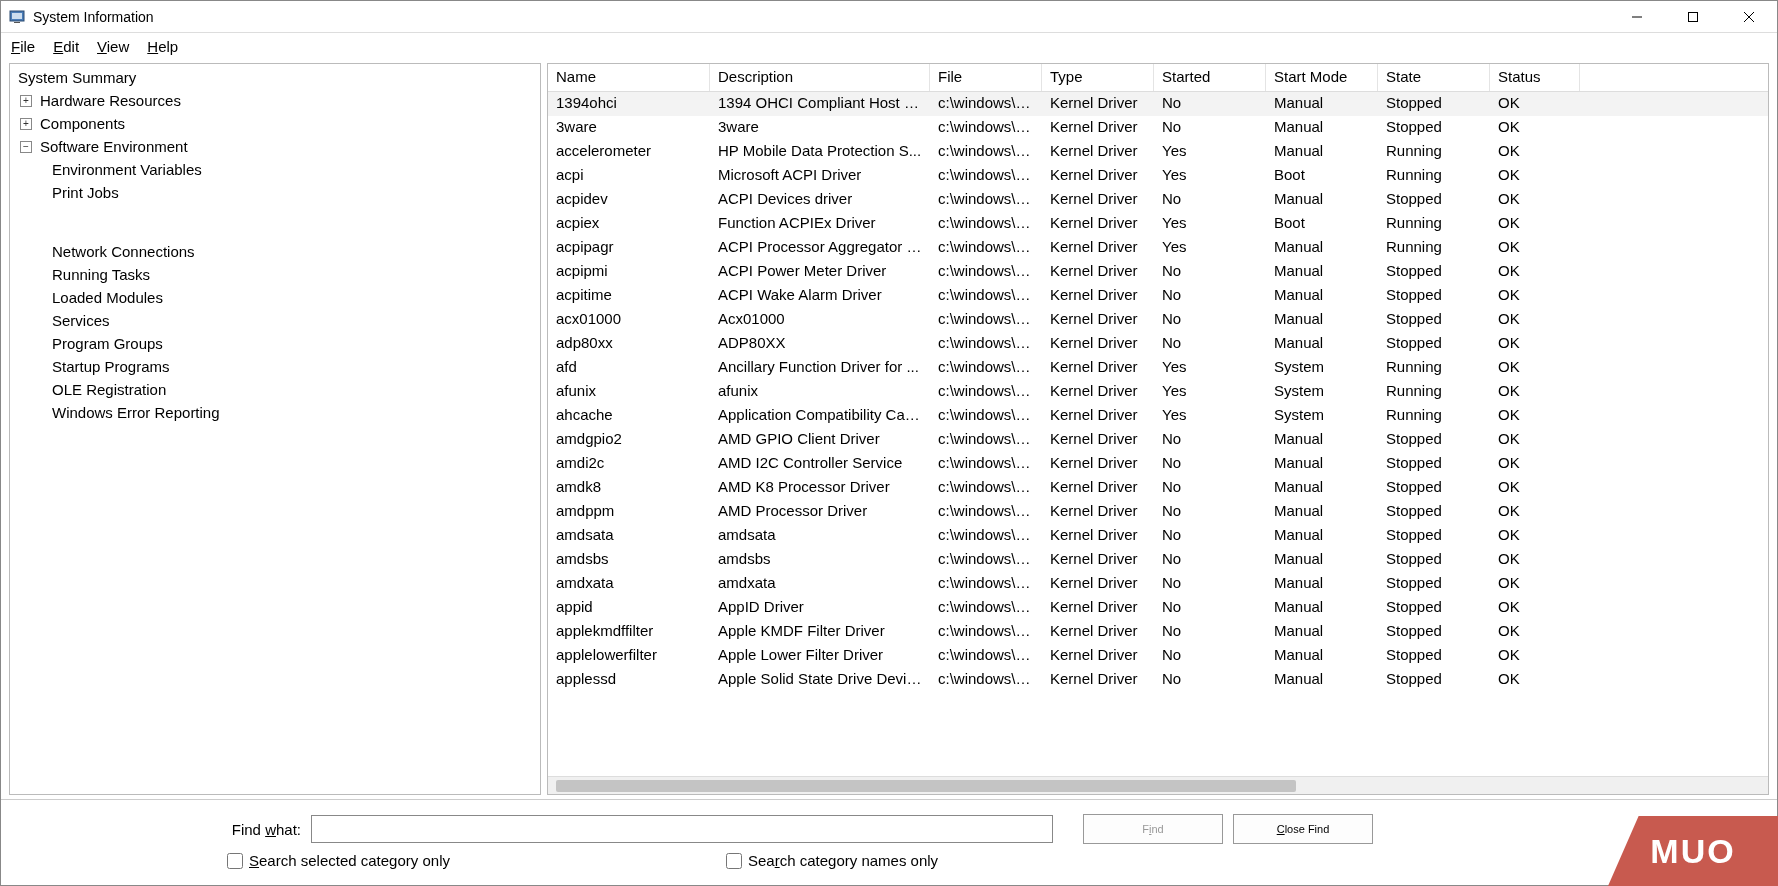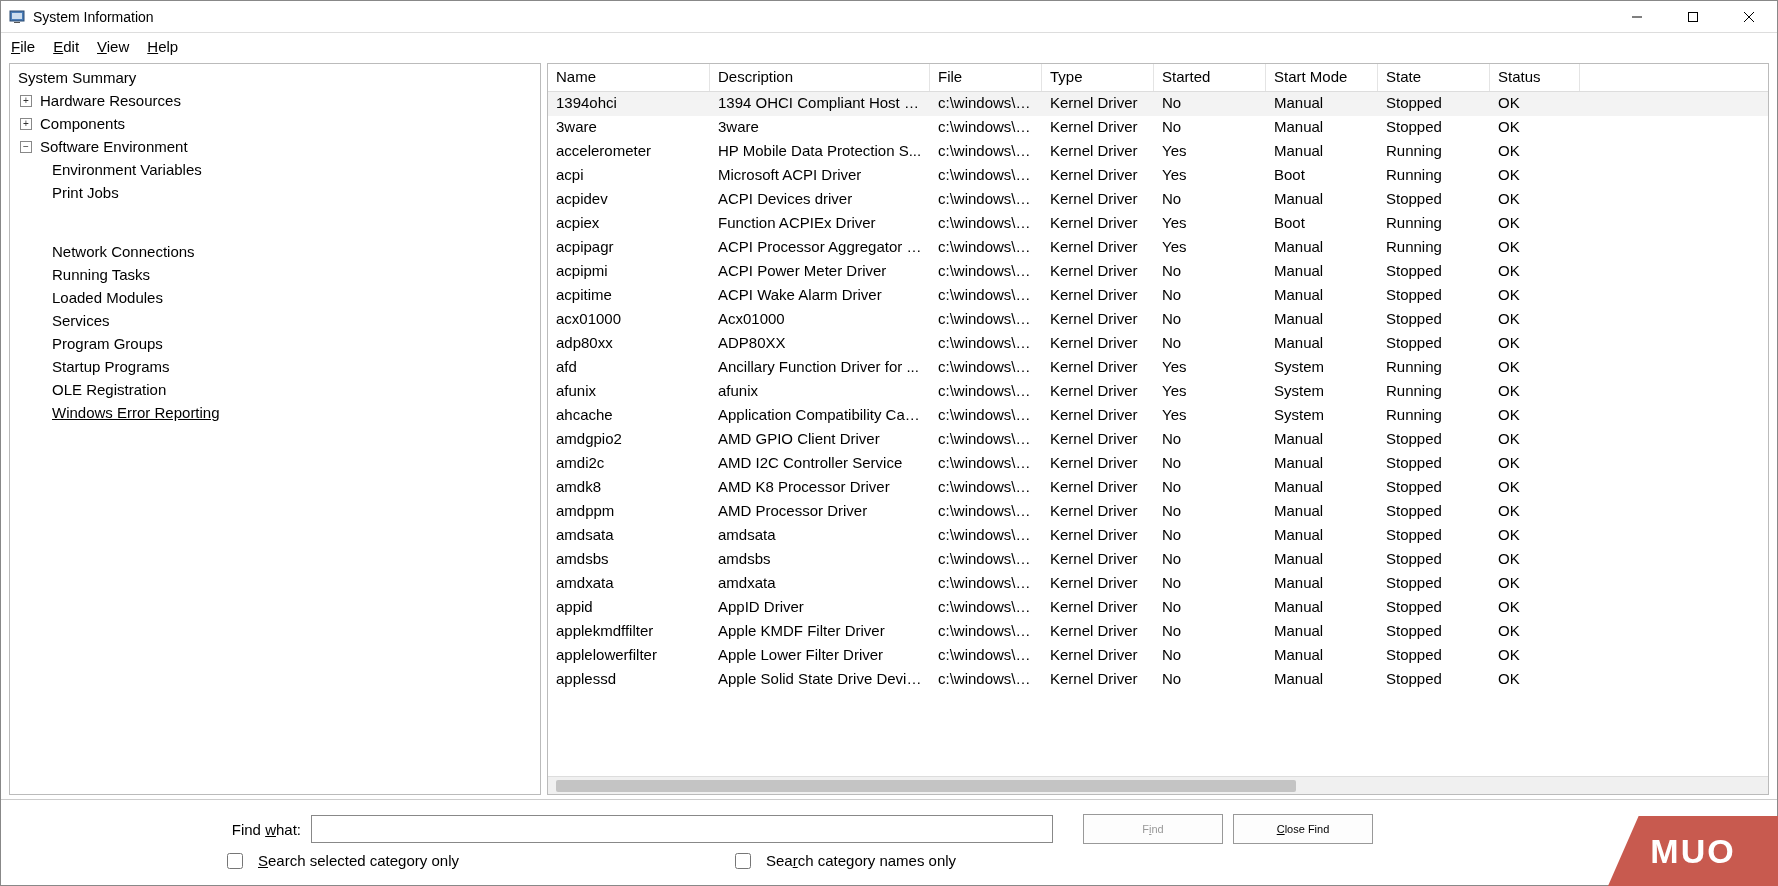"Windows Error Reporting" div.tree-node { text-decoration: underline -> none }
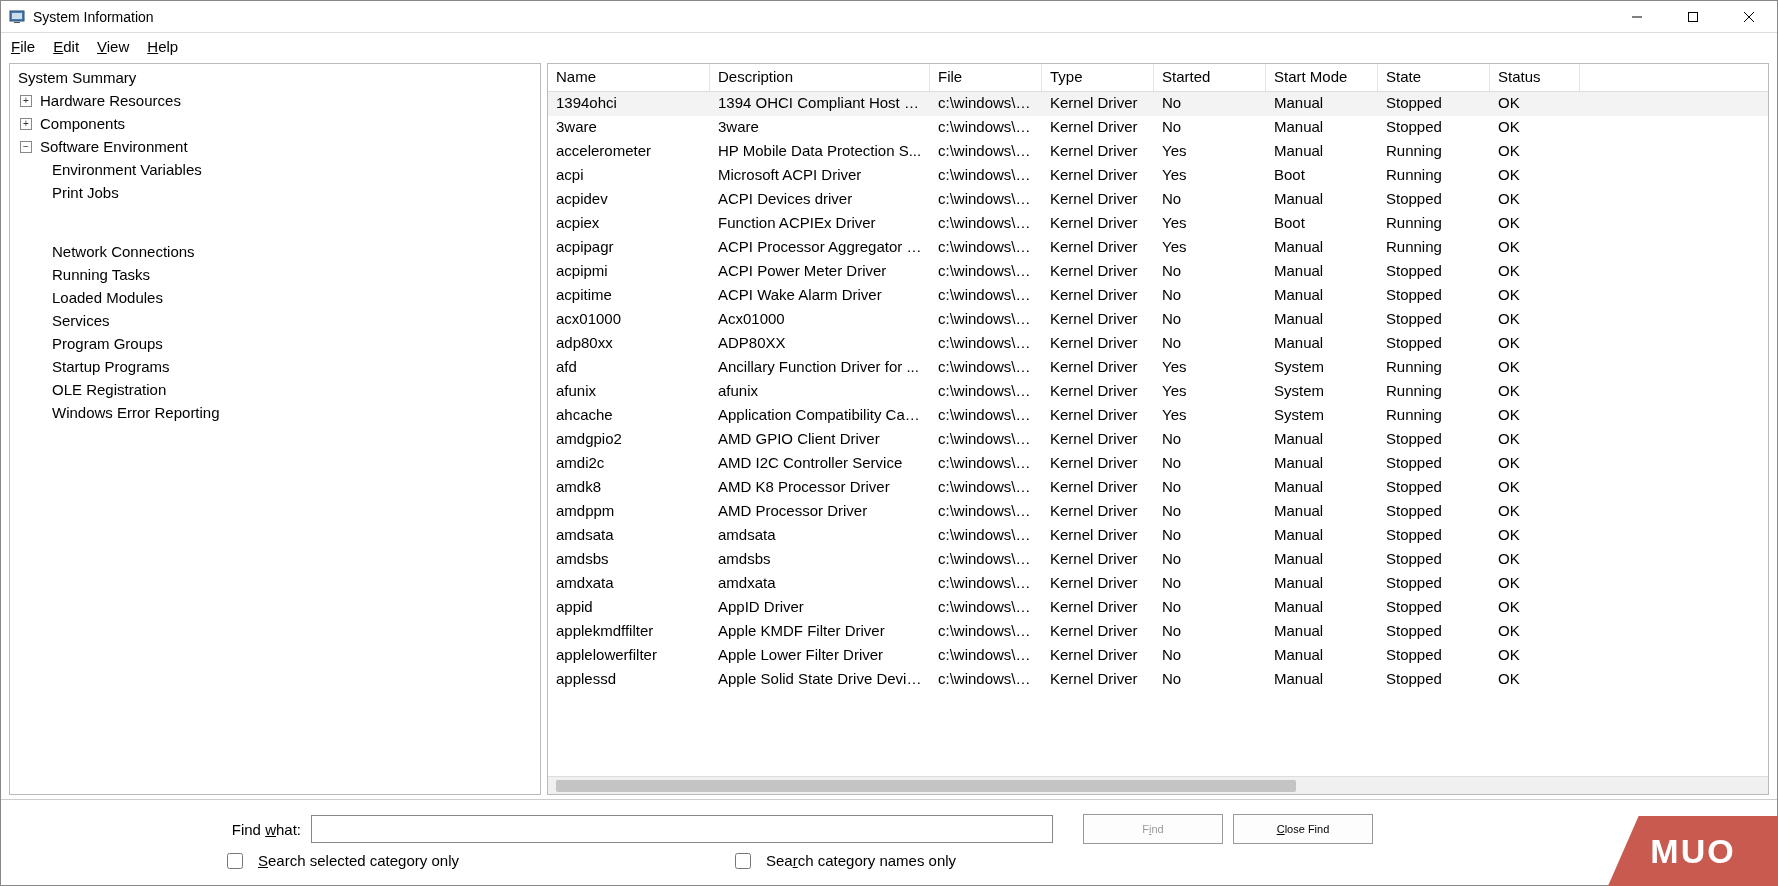"Search selected category only" .footer-check { gap: 15px -> 6px }
